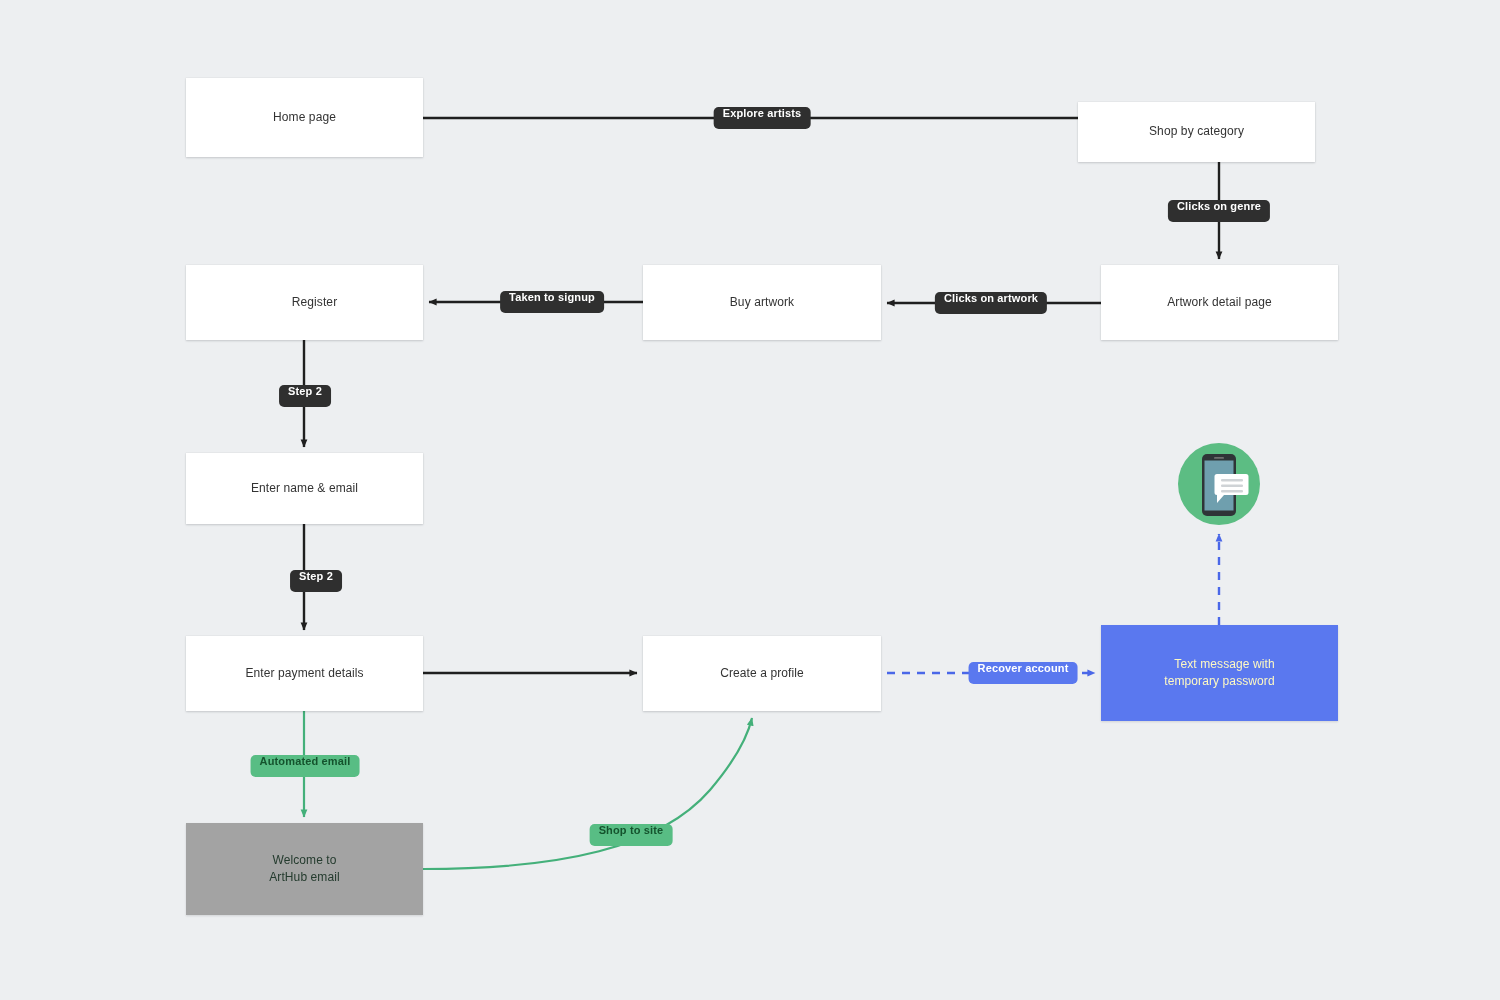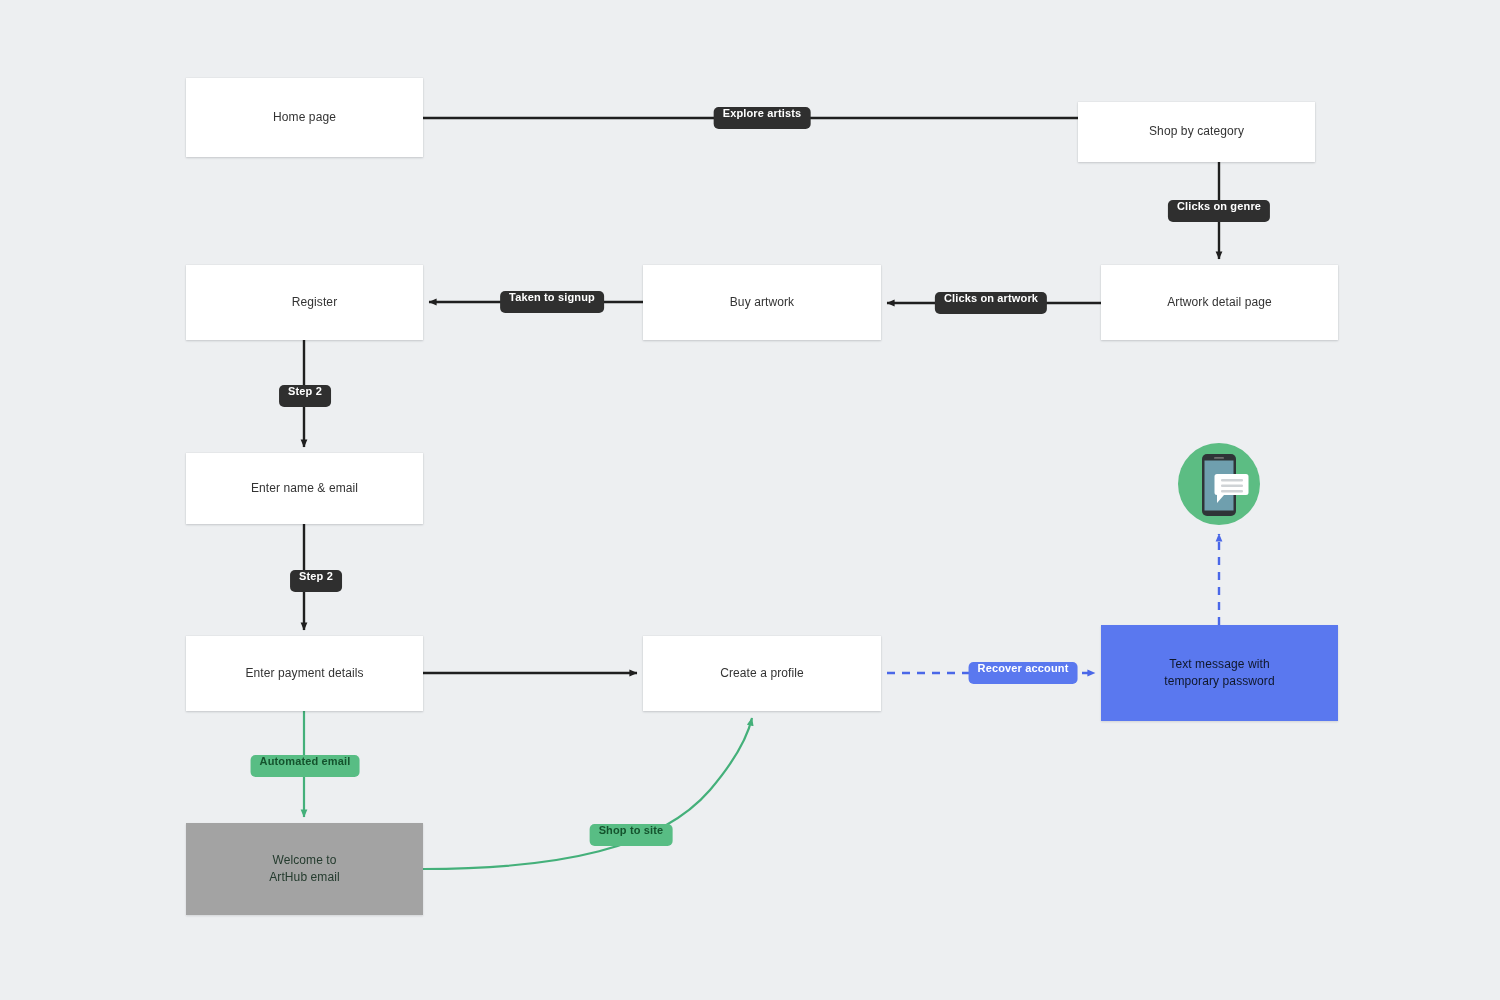"Text message with" .node.blue { color: #0f172a -> #fef9c3; text-align: none -> right }
